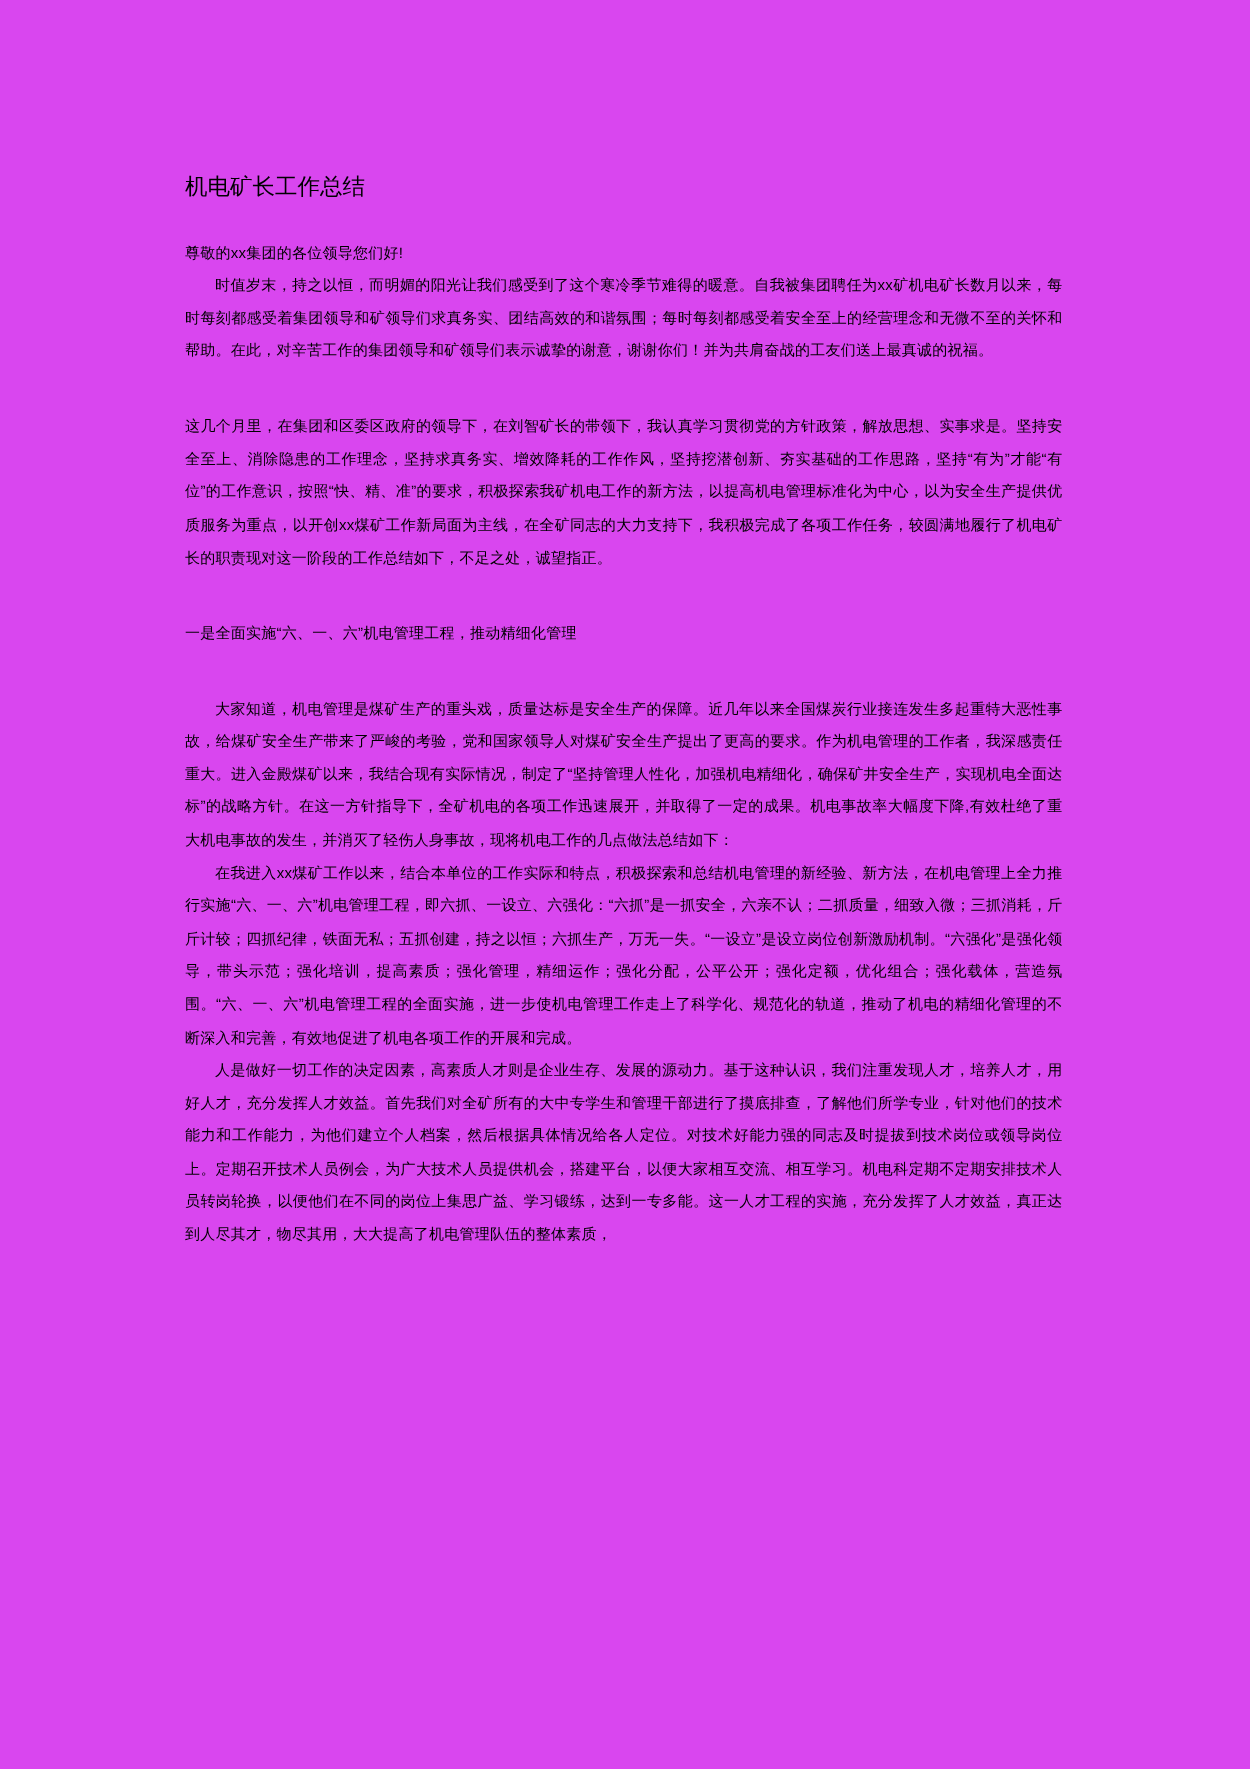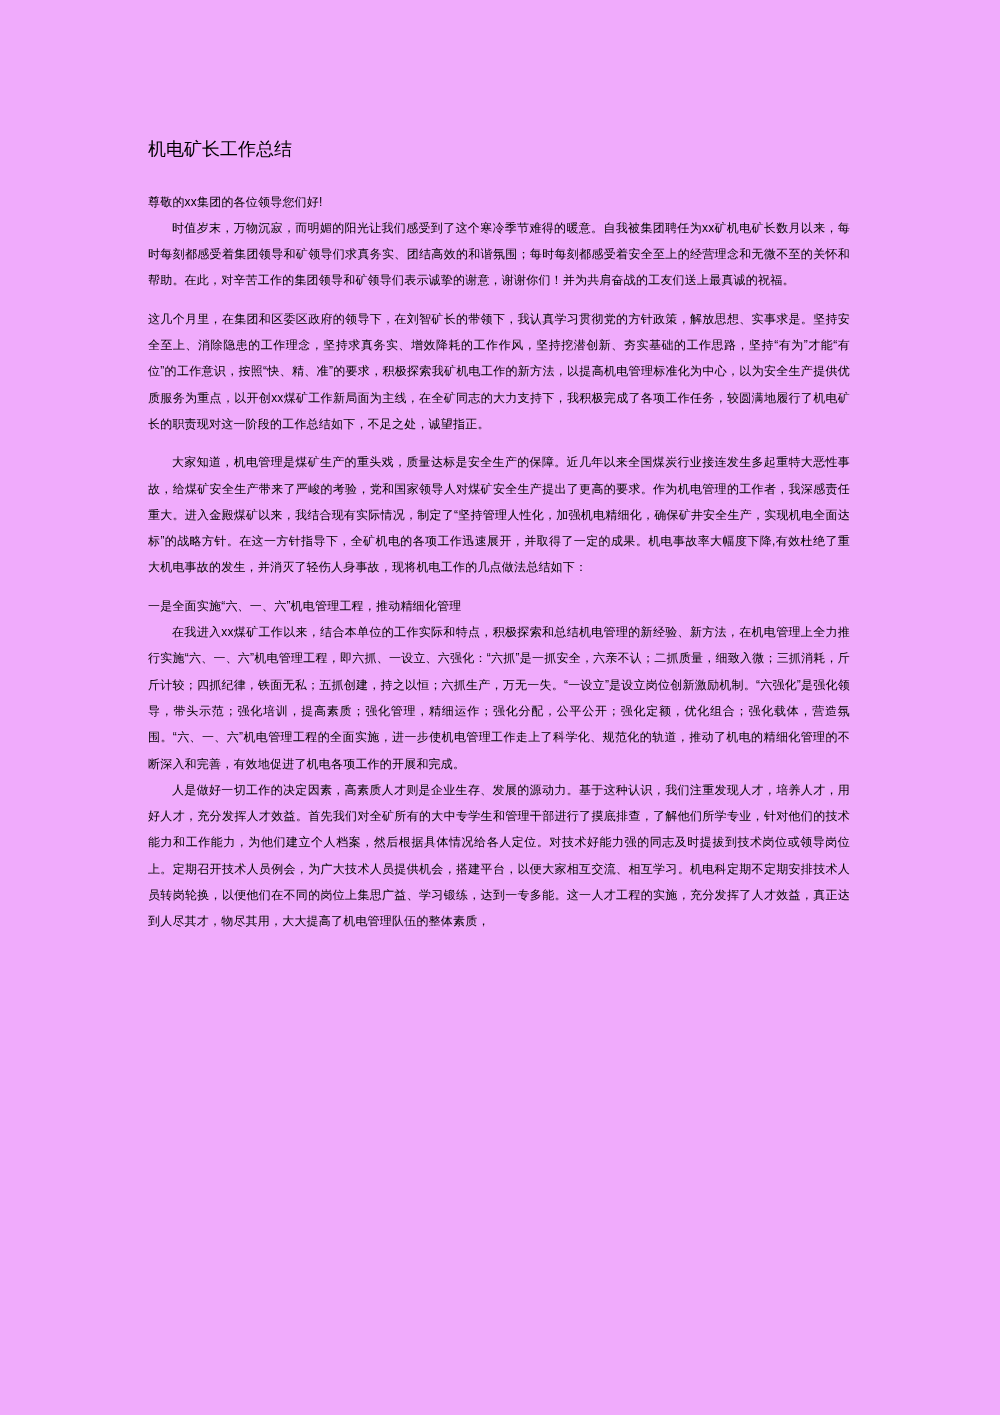"机电矿长工作总结" .page { background: #f0abfc -> #d946ef }
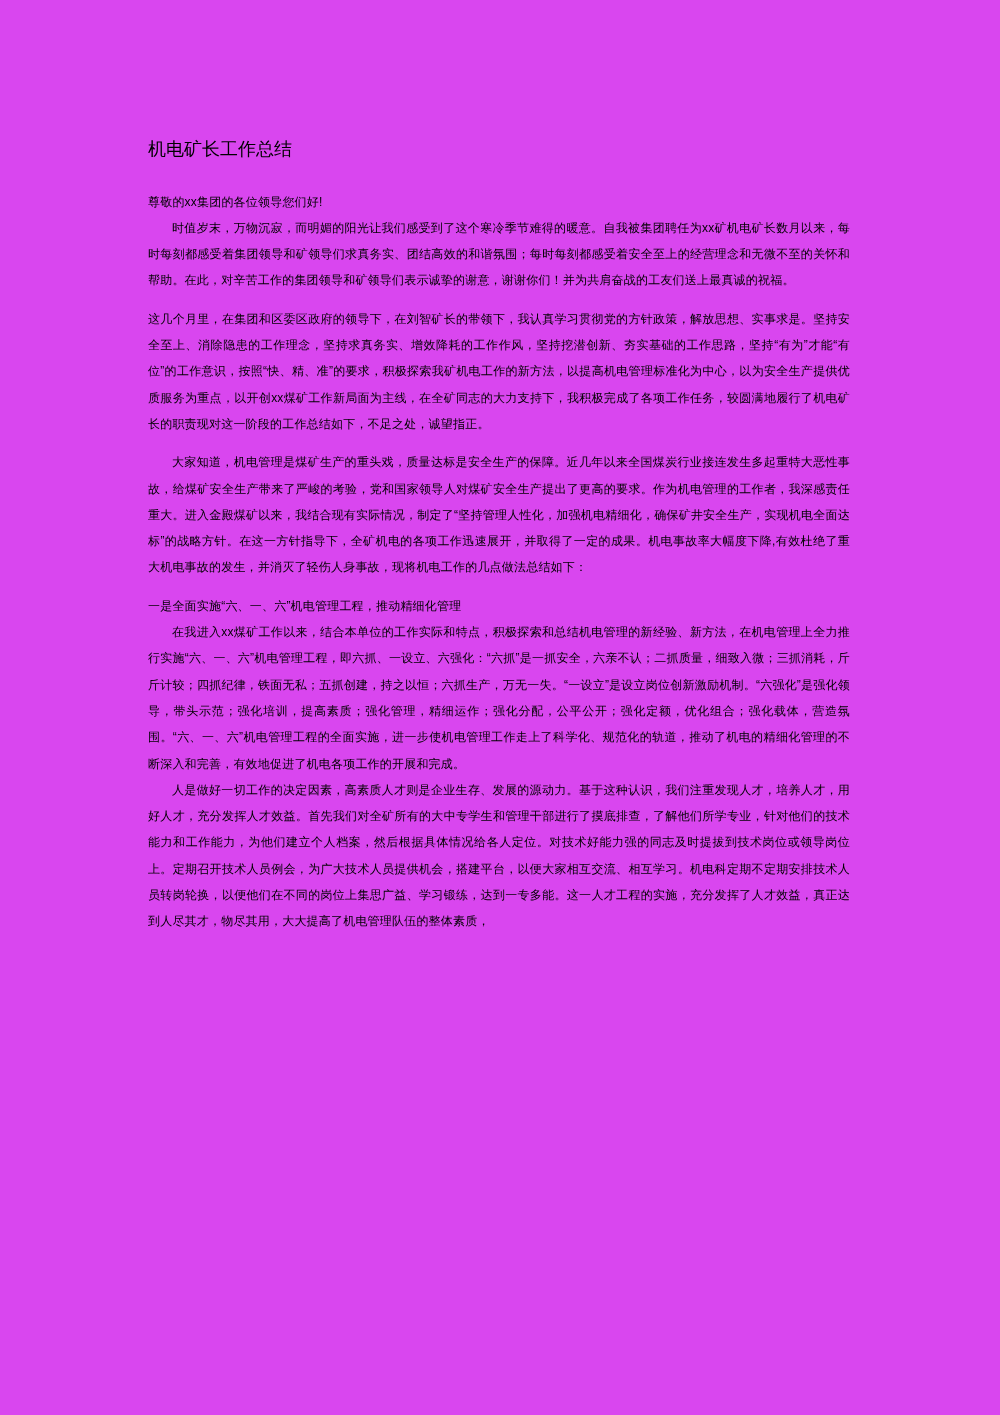"时值岁末，万物沉寂，而明媚的阳光让我们感受到了这个寒冷季节难得的暖意。自我被集团" p.para { text: 万物沉寂 -> 持之以恒 }
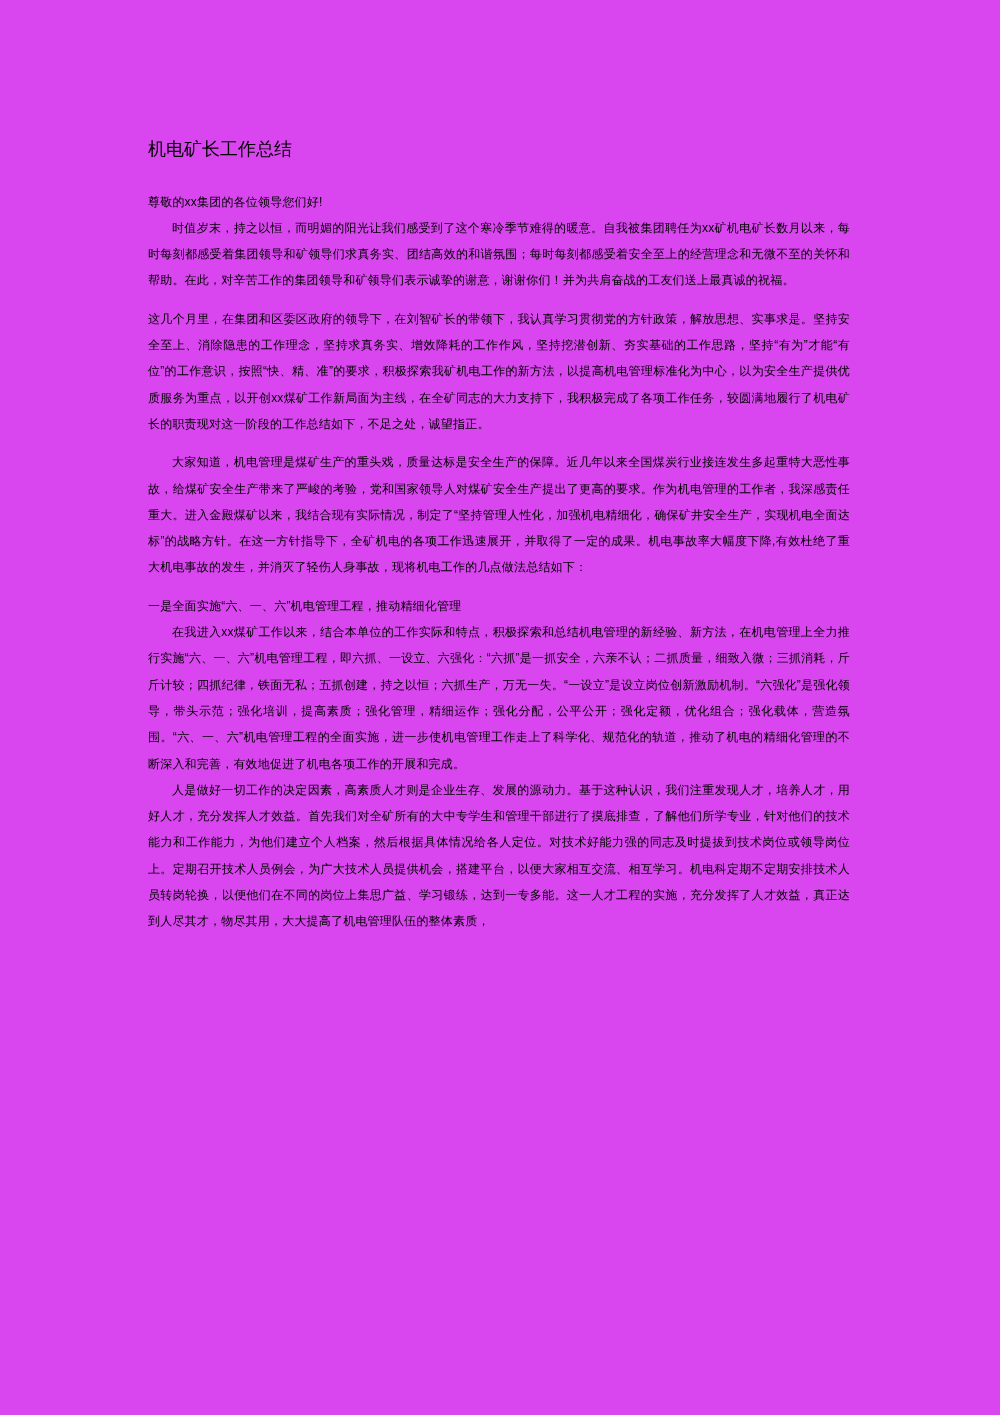"这几个月里，在集团和区委区政府的领导下，在刘智矿长的带领下，我认真学习贯彻党的方" .gap-before { margin-top: 12px -> 34px }
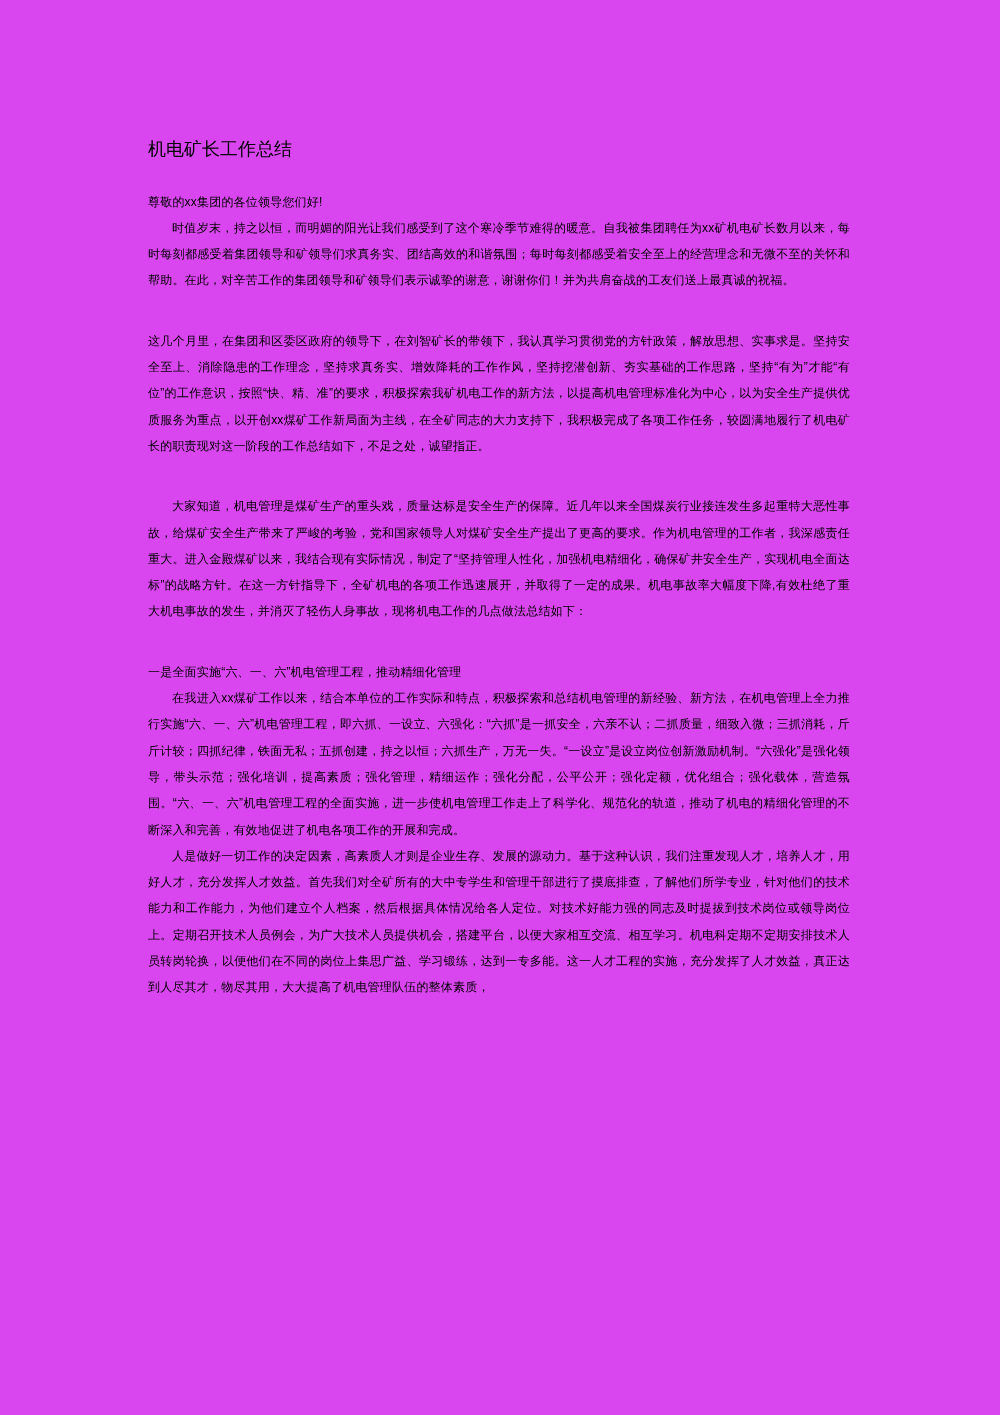"大家知道，机电管理是煤矿生产的重头戏，质量达标是安全生产的保障。近几年以来全国煤" p.para { order: before "一是全面实施“六、一、六”机电管理工程，推动精细化管理" -> after "一是全面实施“六、一、六”机电管理工程，推动精细化管理" }
